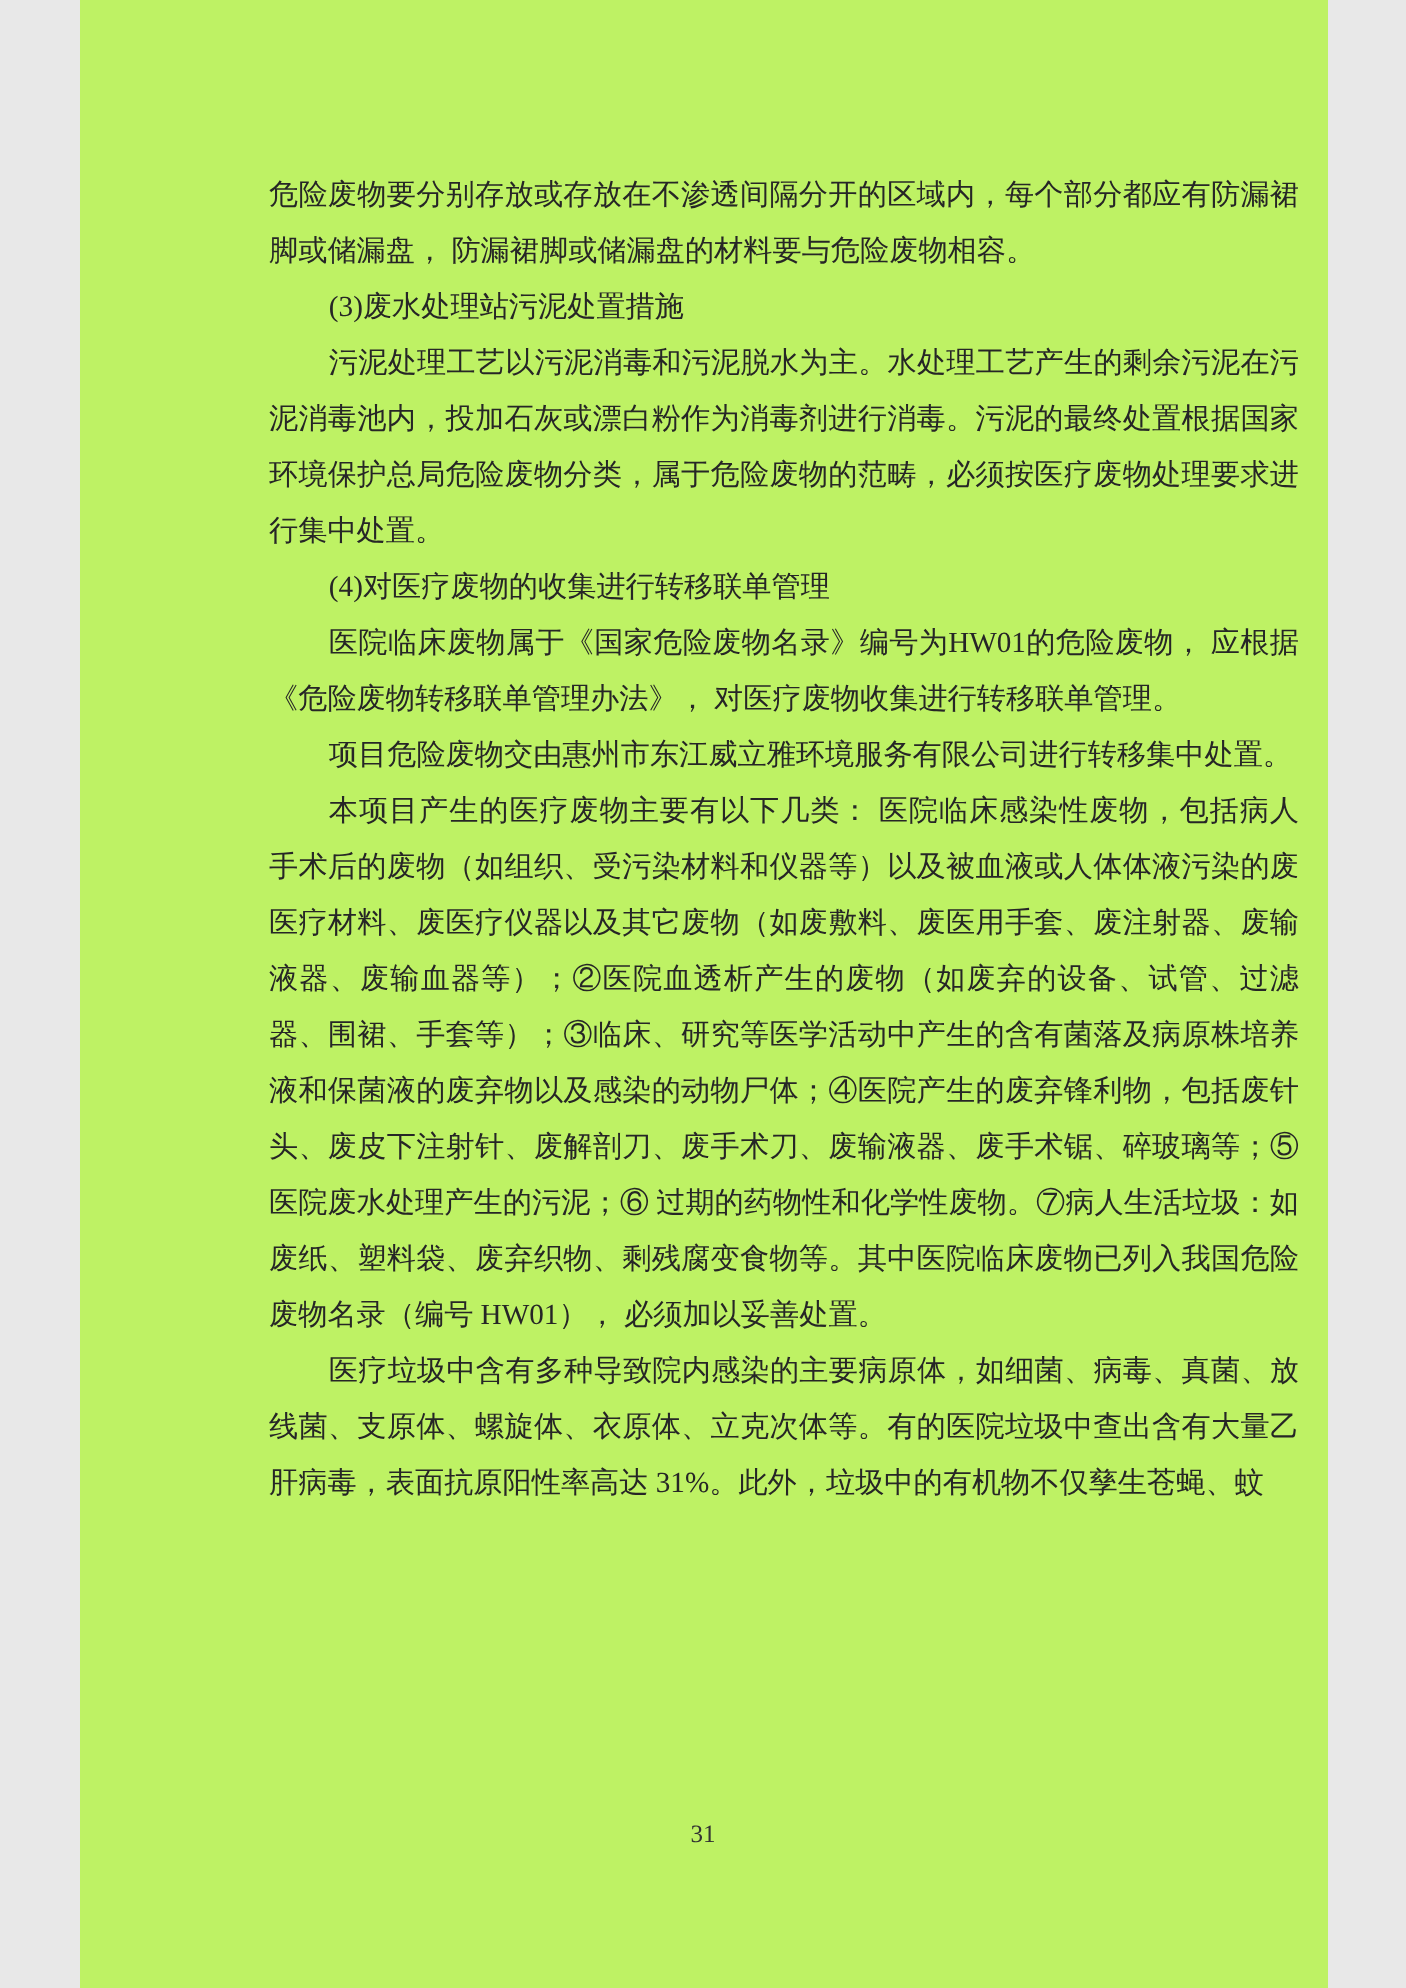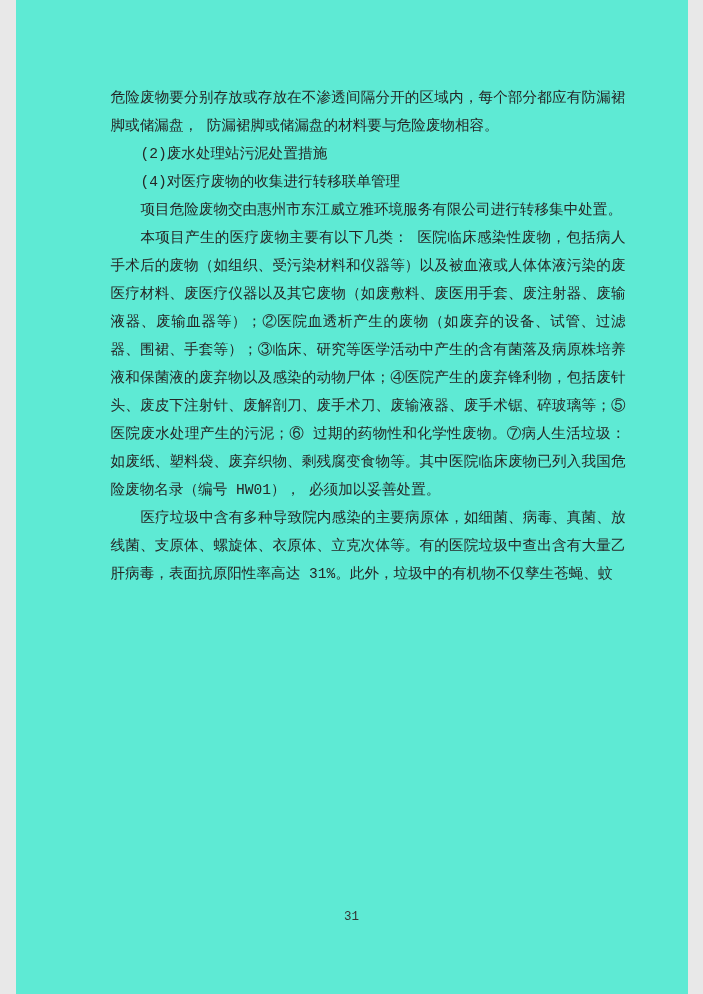"危险废物要分别存放或存放在不渗透间隔分开的区域内，每个部分都应有防漏裙脚或储漏盘" .page { background: #5eead4 -> #bef264; font-family: Liberation Mono, monospace -> Liberation Serif, serif; width: 672px -> 624px }
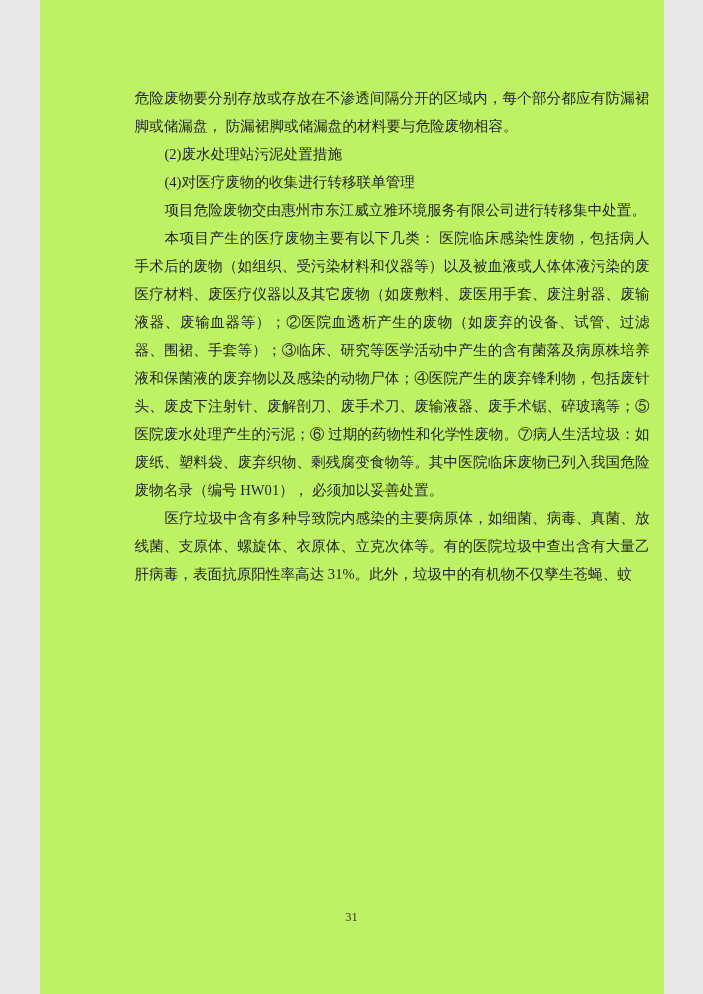"(2)废水处理站污泥处置措施" p.indent { text: 2 -> 3 }
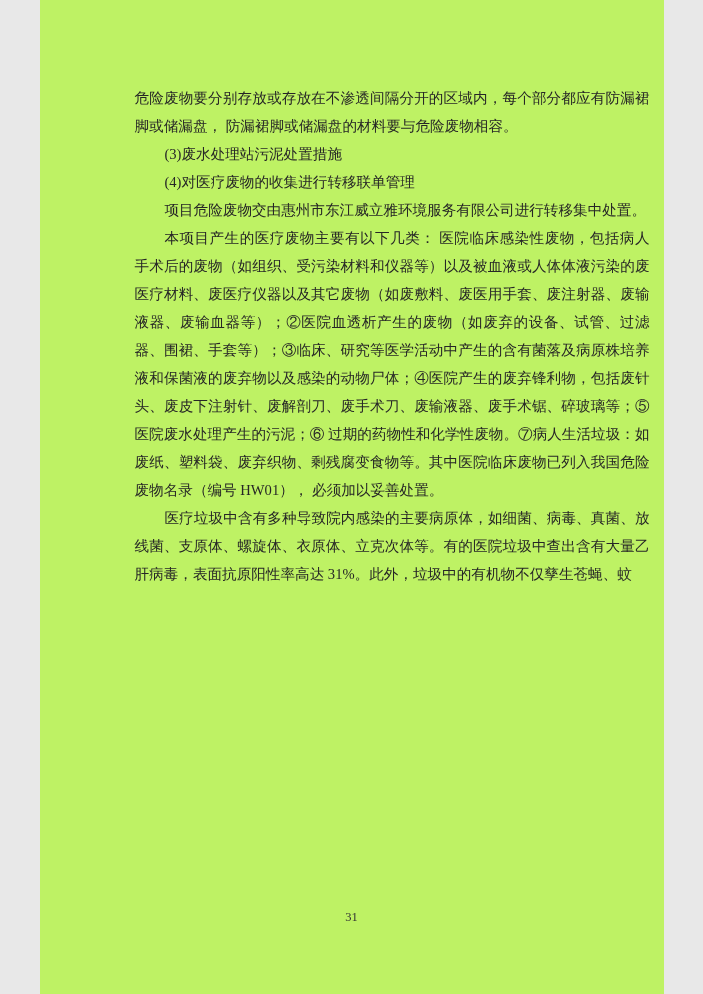"污泥处理工艺以污泥消毒和污泥脱水为主。水处理工艺产生的剩余污泥在污泥消毒池内，投" p.indent { html: none -> <p>污泥处理工艺以污泥消毒和污泥脱水为主。水处理工艺产生的剩余污泥在污泥消毒池内，投加石灰或漂白粉作为消毒剂进行消毒。污泥的最终处置根据国家环境保护总局危险废物分类，属于危险废物的范畴，必须按医疗废物处理要求进行集中处置。</p> }
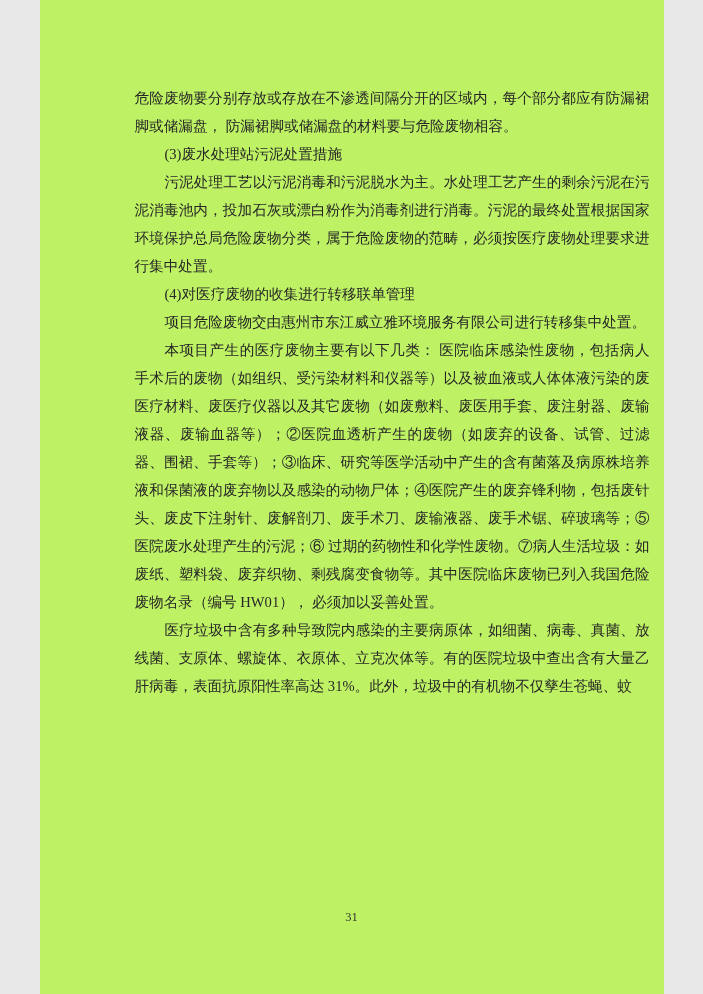"医院临床废物属于《国家危险废物名录》编号为HW01的危险废物，" p.indent { html: none -> <p>医院临床废物属于《国家危险废物名录》编号为HW01的危险废物， 应根据《危险废物转移联单管理办法》， 对医疗废物收集进行转移联单管理。</p> }
